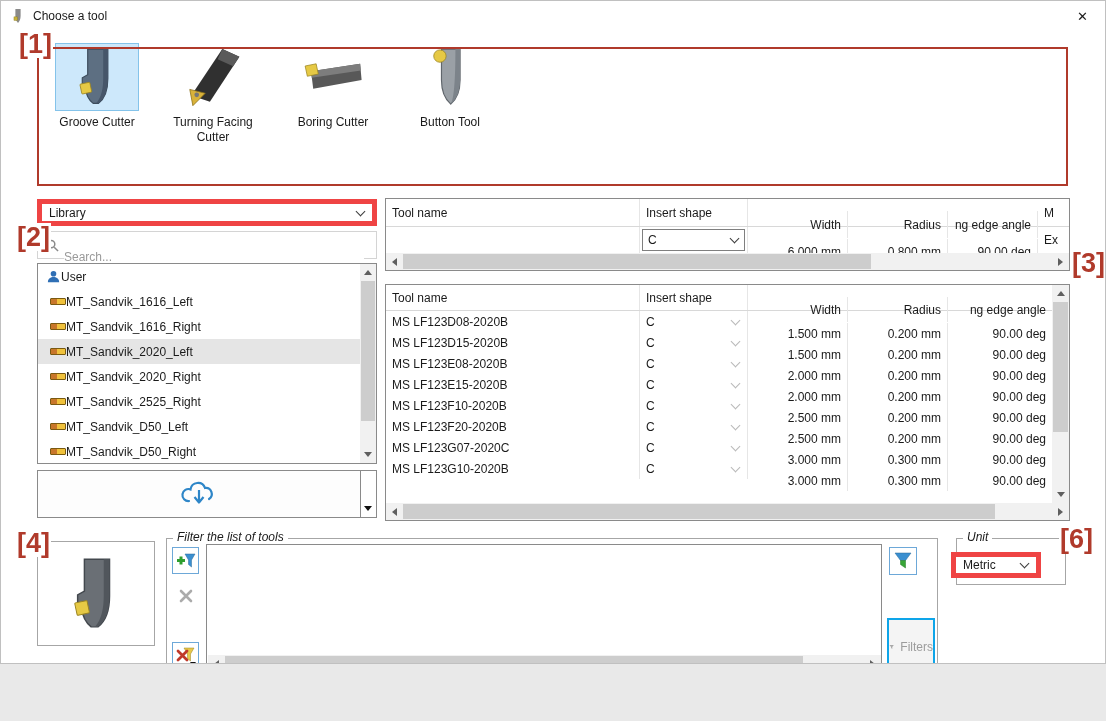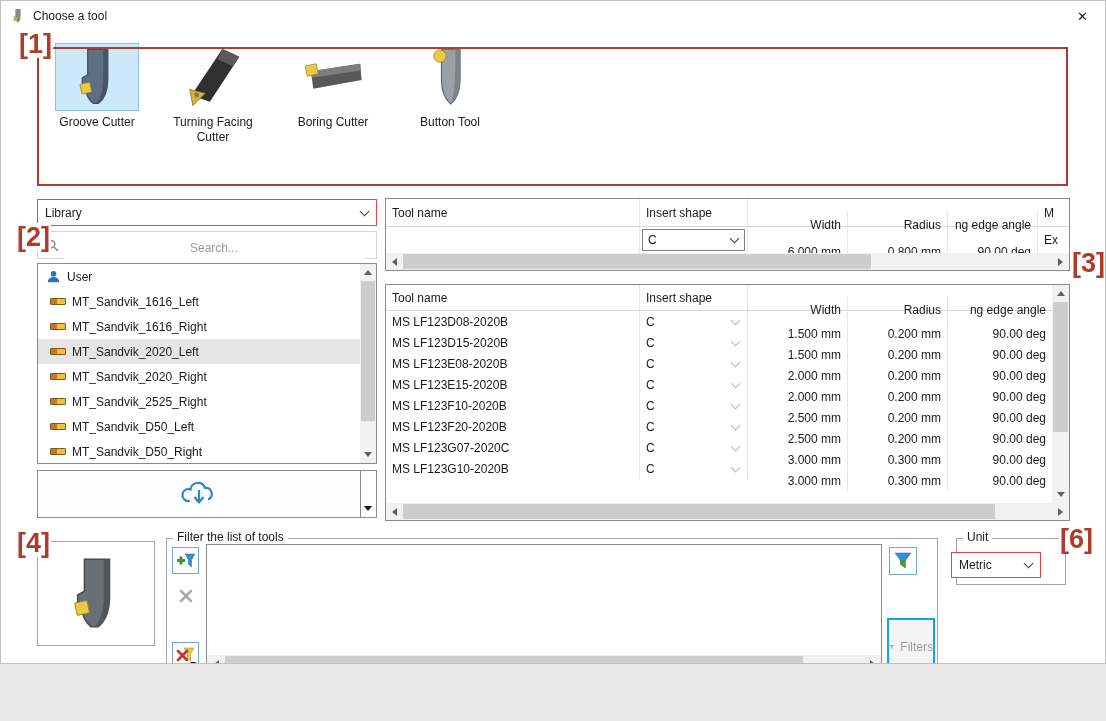"Library" .combo { border: 1px solid #ef4444 -> 5px solid #ef4444 }
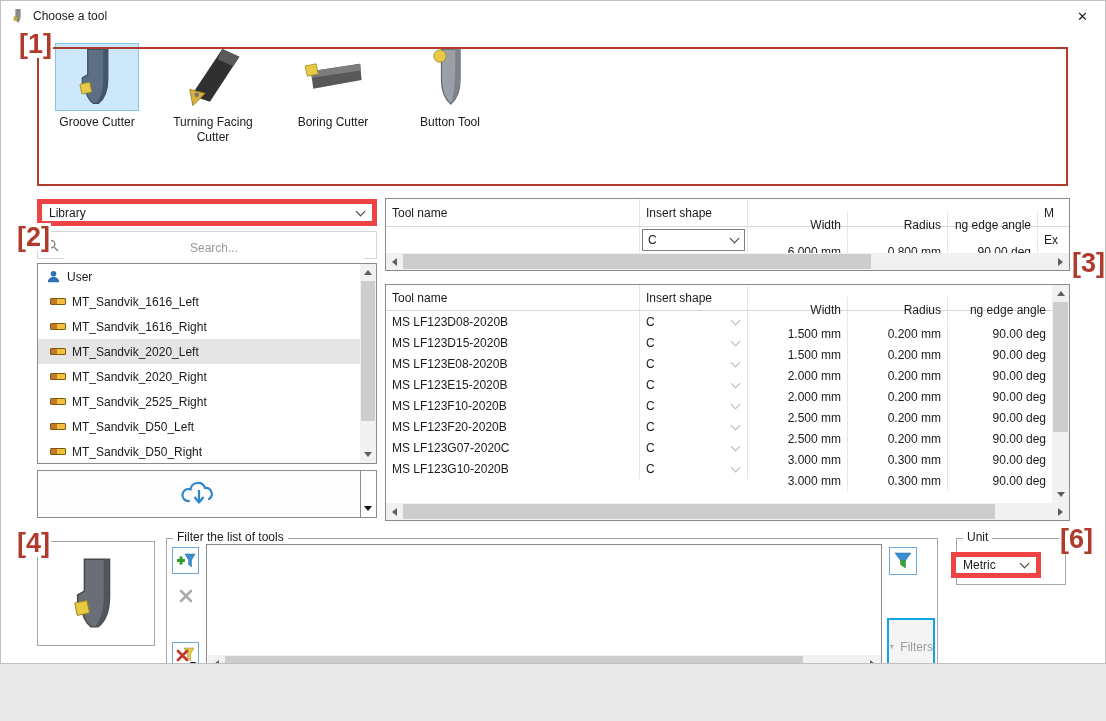"Search..." .searchbox input { text-align: center -> none; top: 4px -> 13px }
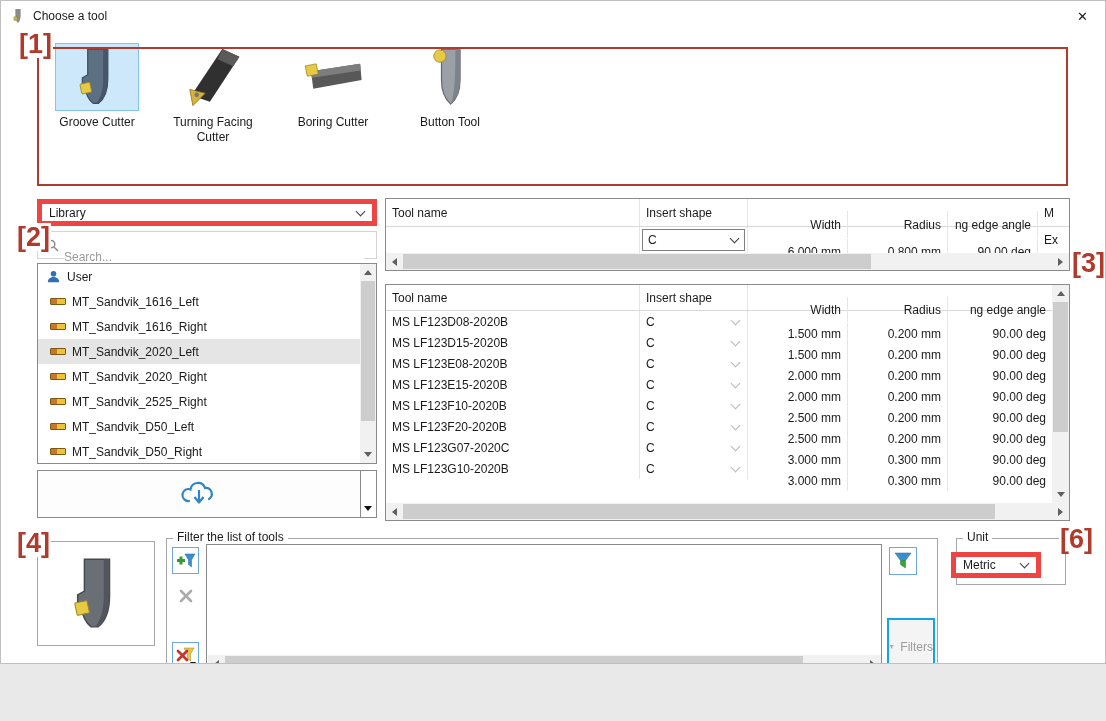"User" .tree-row .txt { margin-left: 6px -> none }
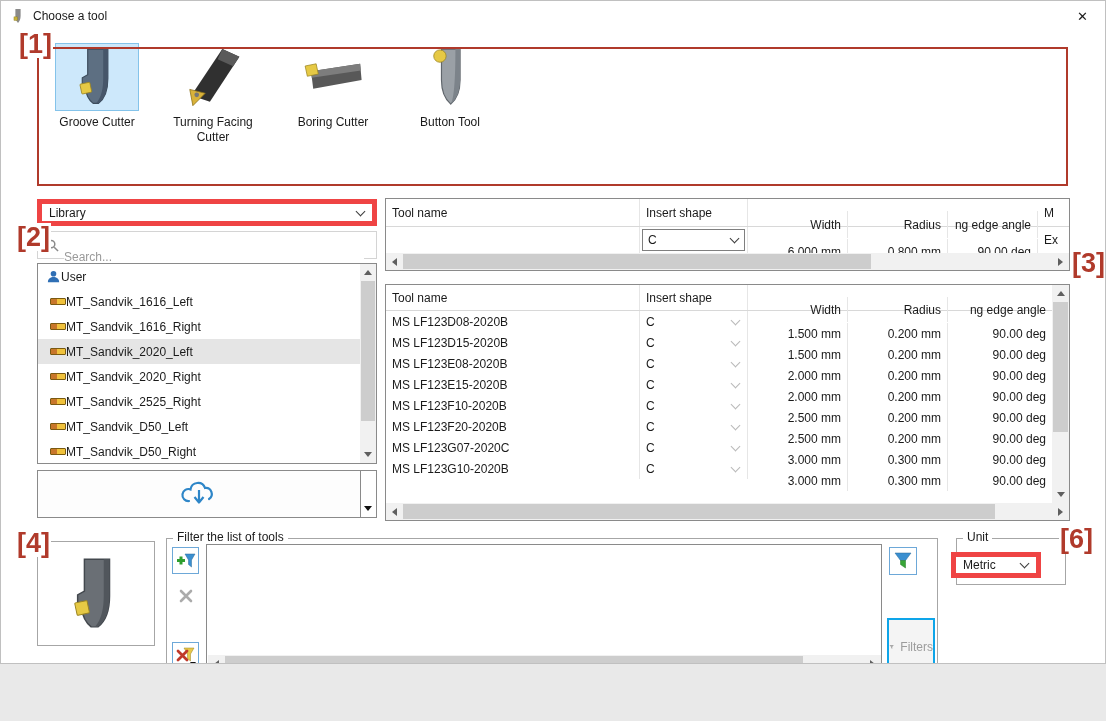"Filter the list of tools" .group-label { font-style: none -> italic }
